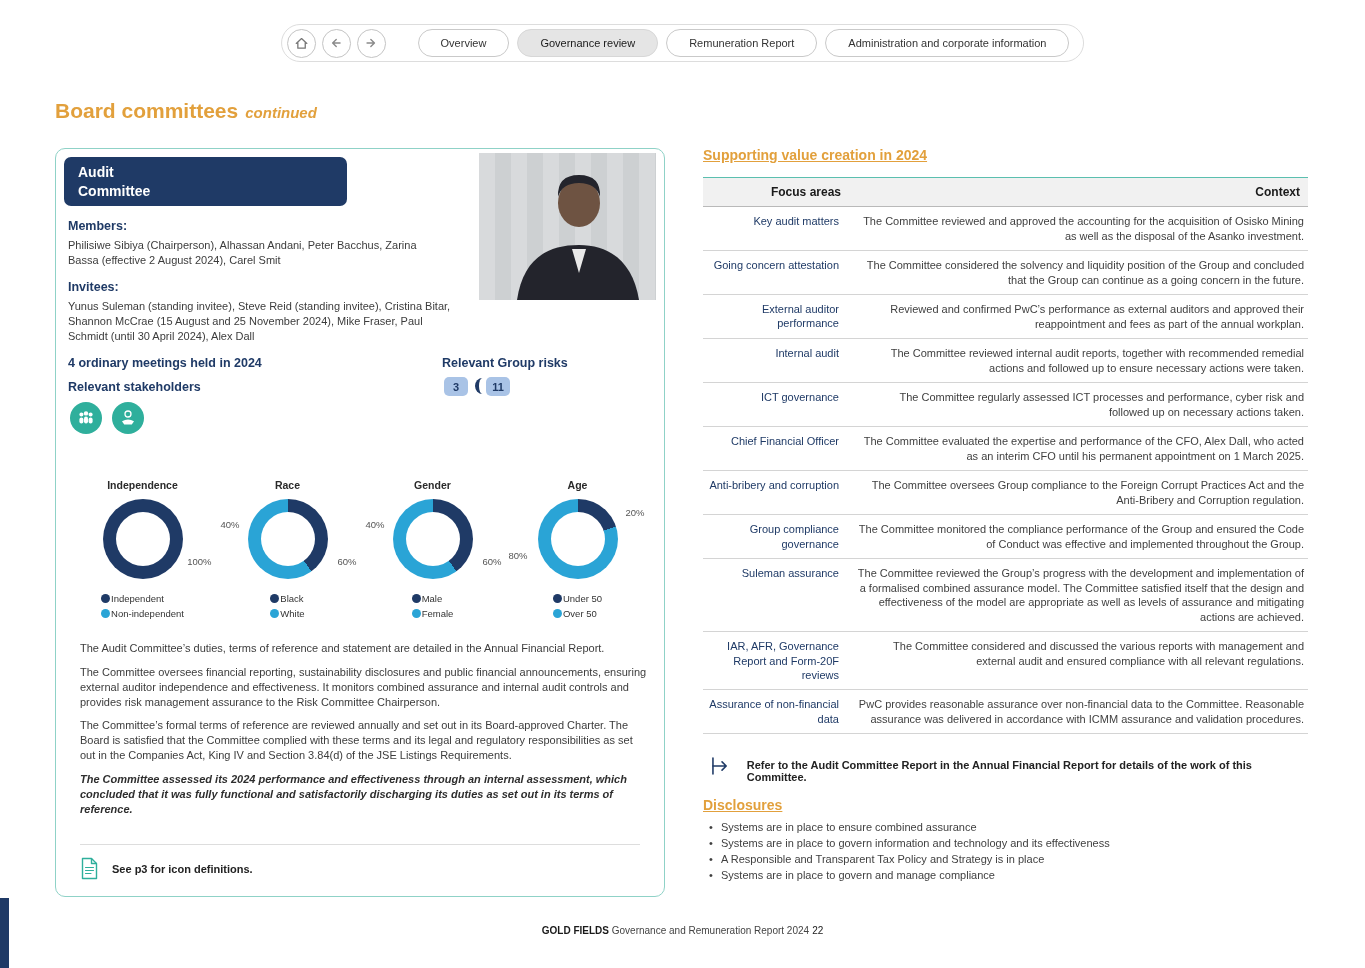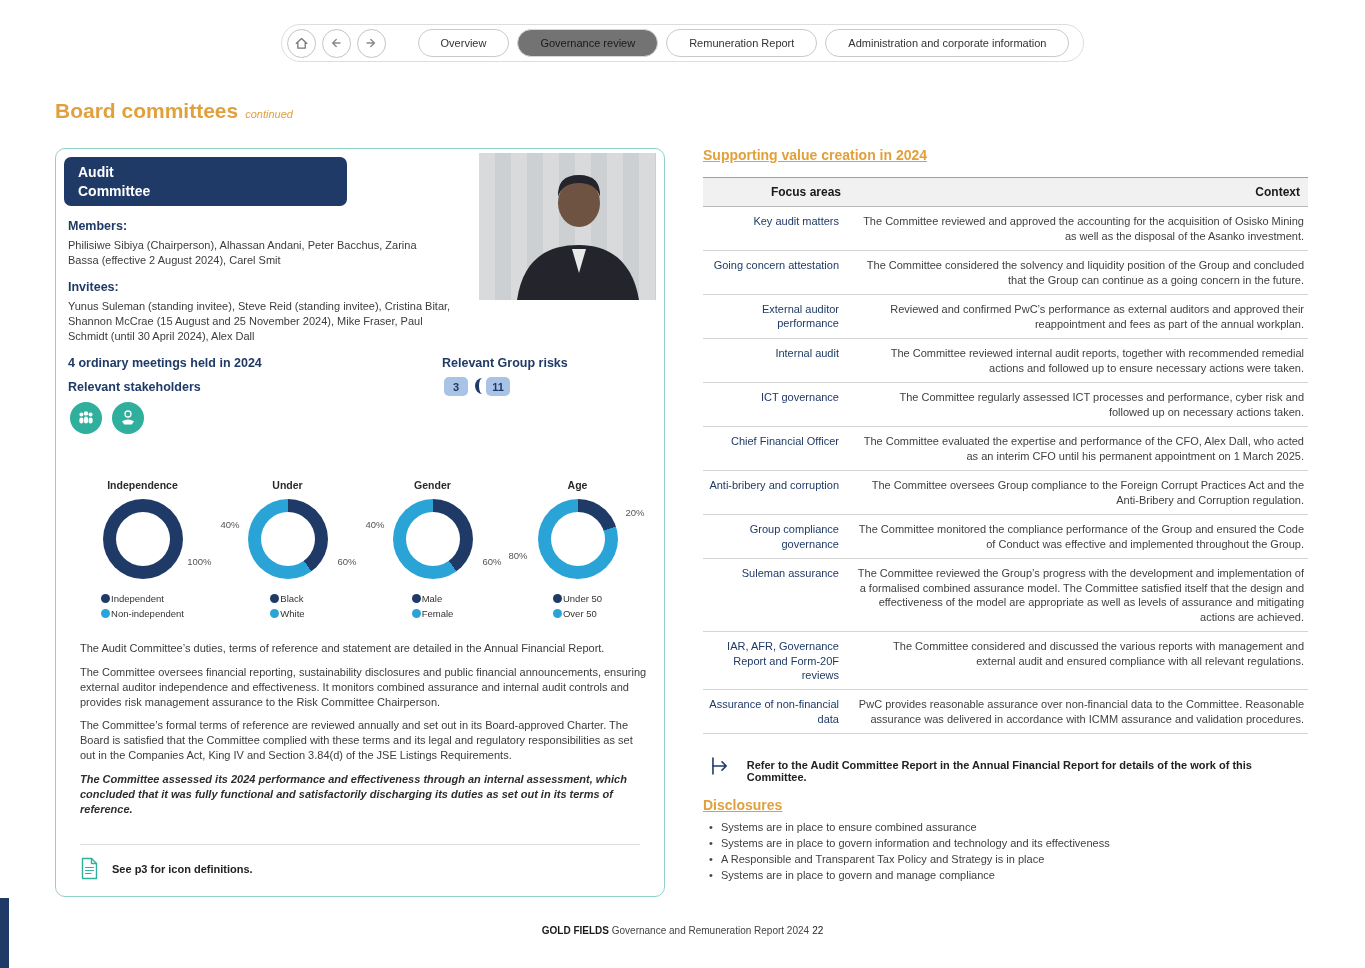"Governance review" .tab.active { background: #737373 -> #e5e5e5 }
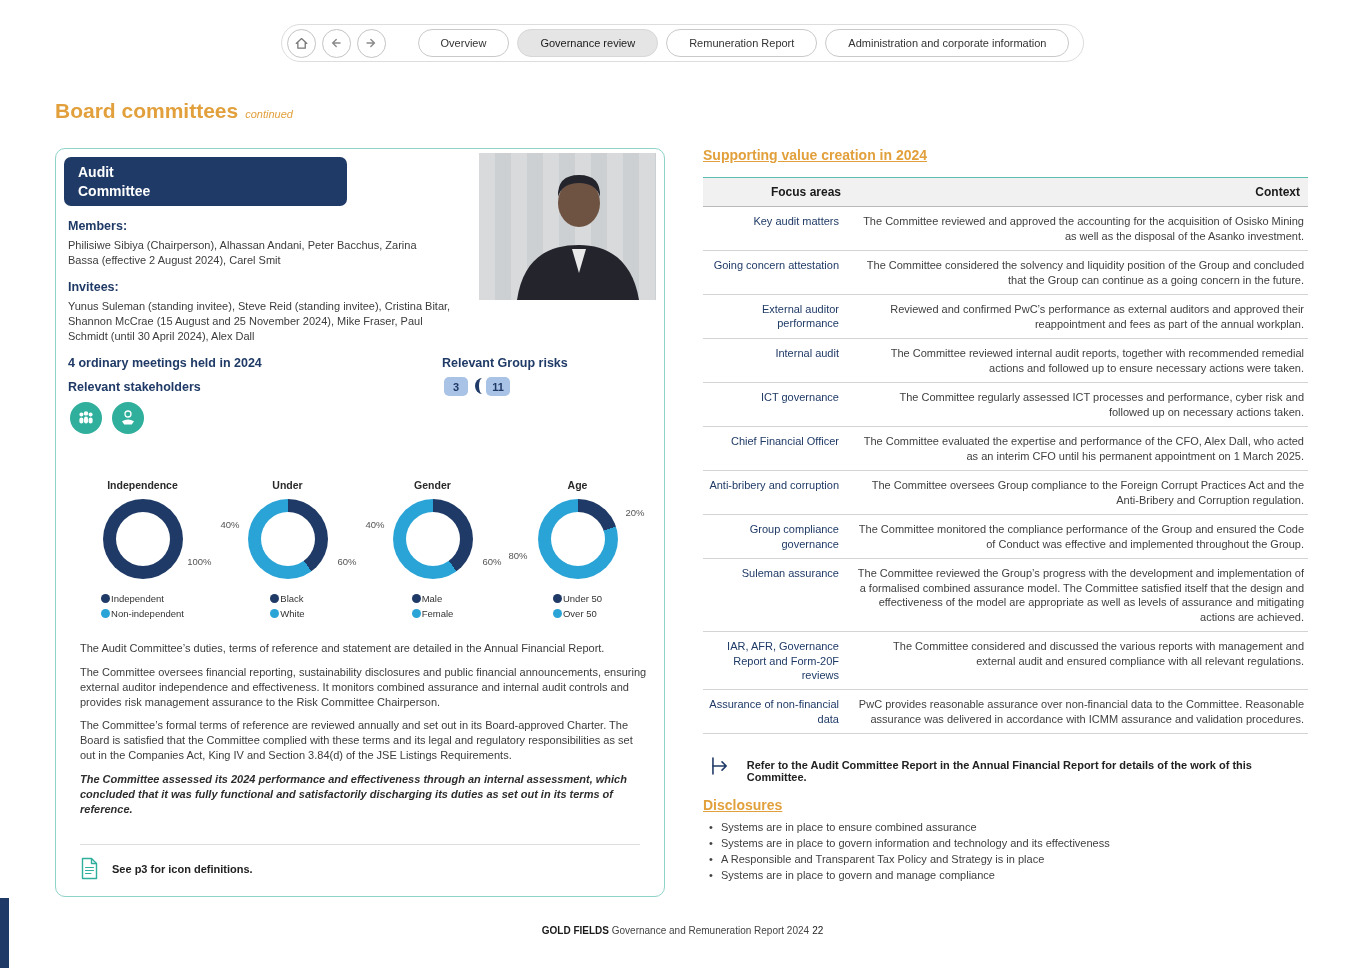"continued" .page-title .suffix { font-size: 11px -> 15px; font-weight: normal -> bold }
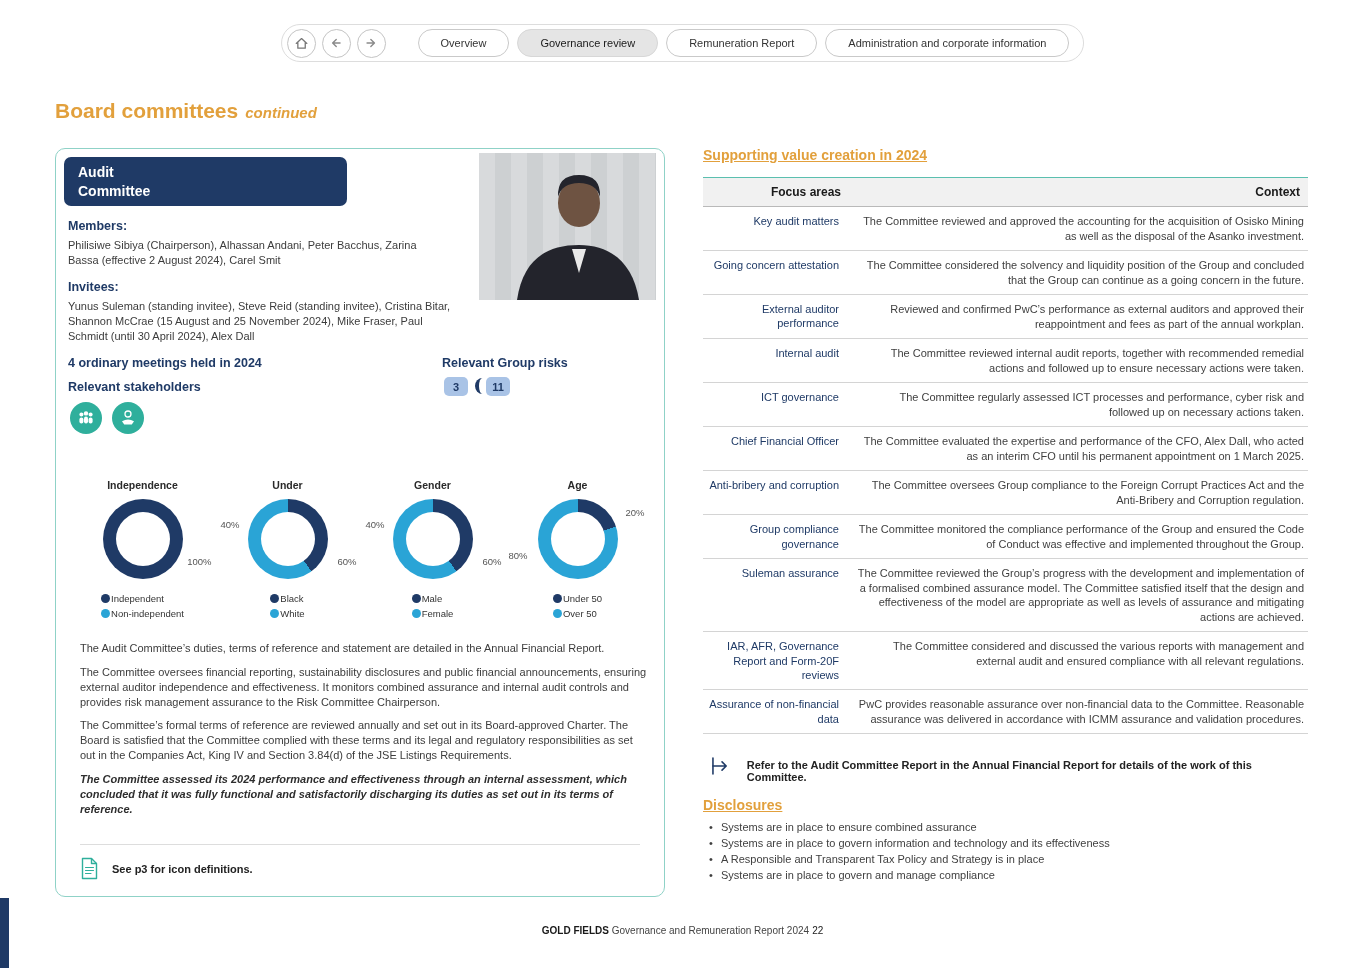"Under" div.chart-title { text: Under -> Race }
